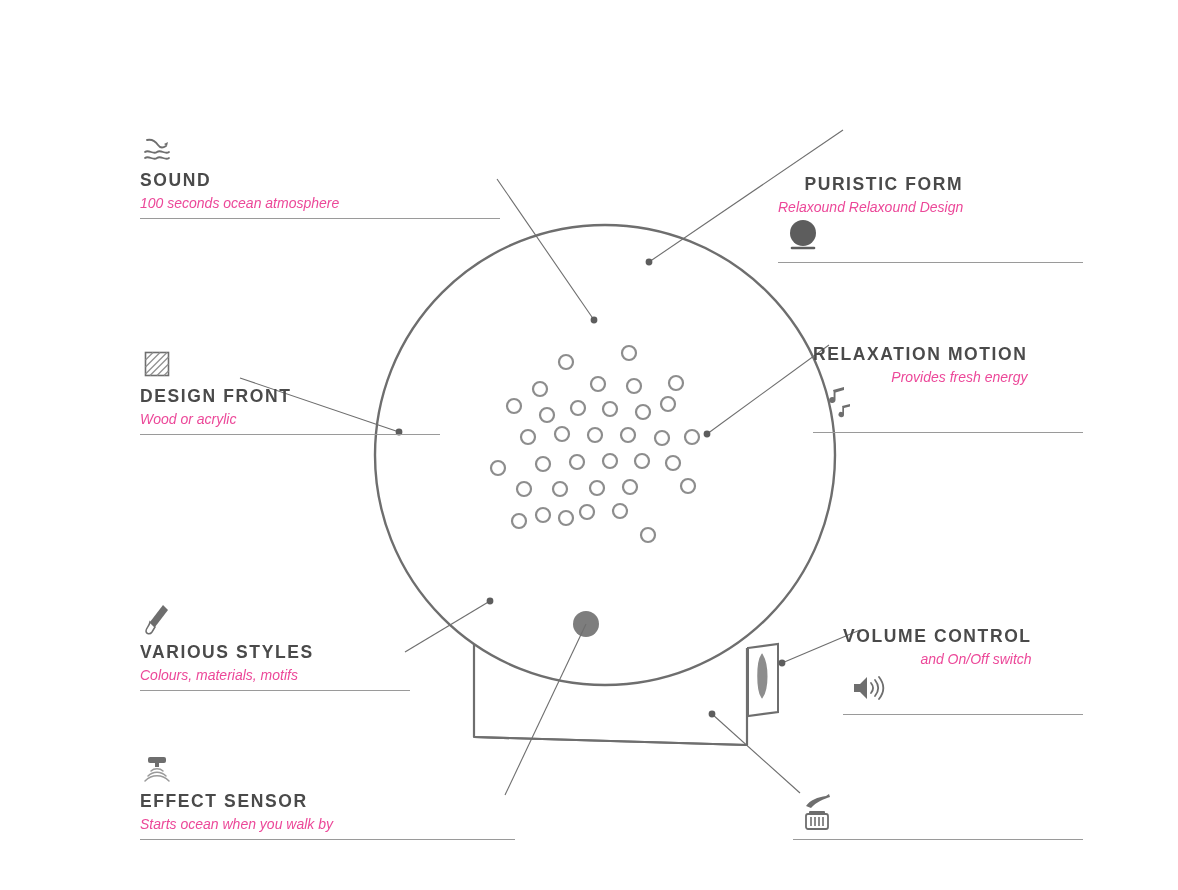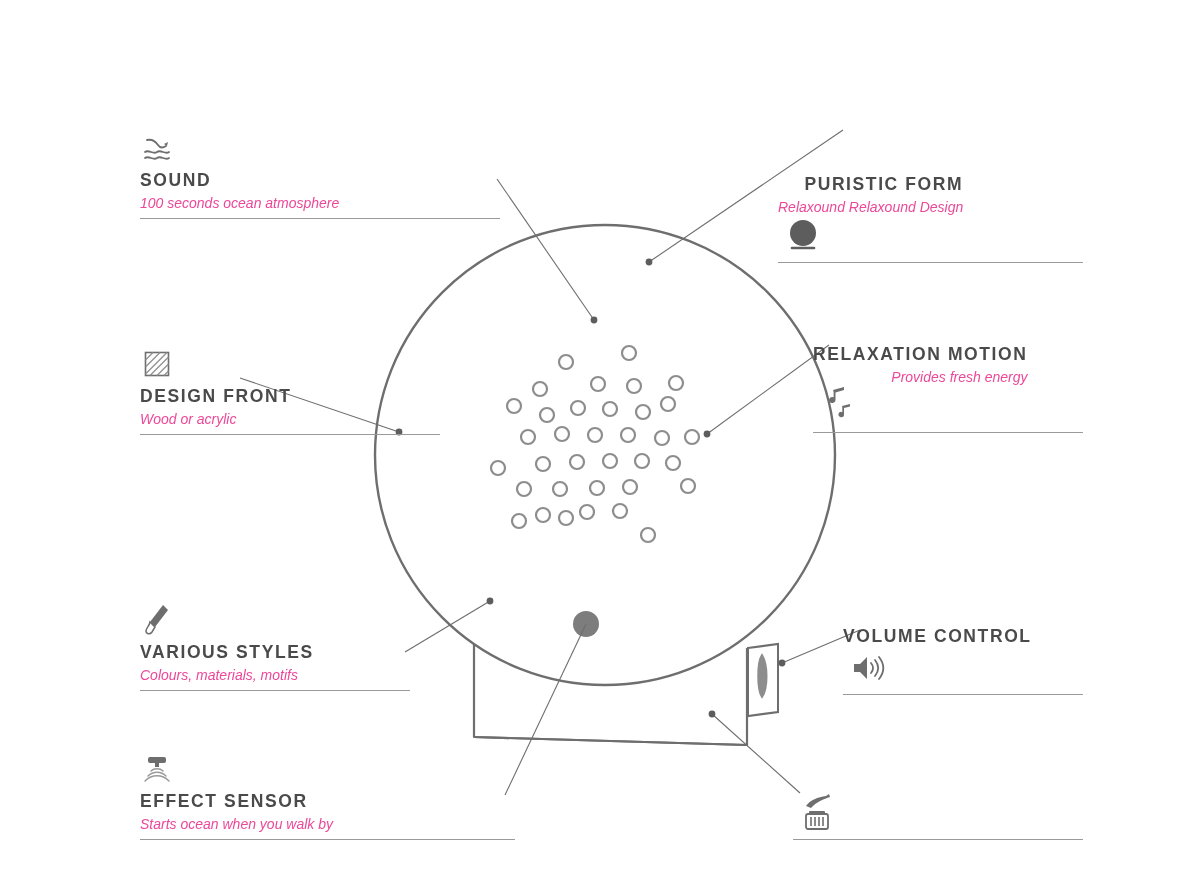"and On/Off switch" span.txt { html: none -> <span>and On/Off switch</span> }
